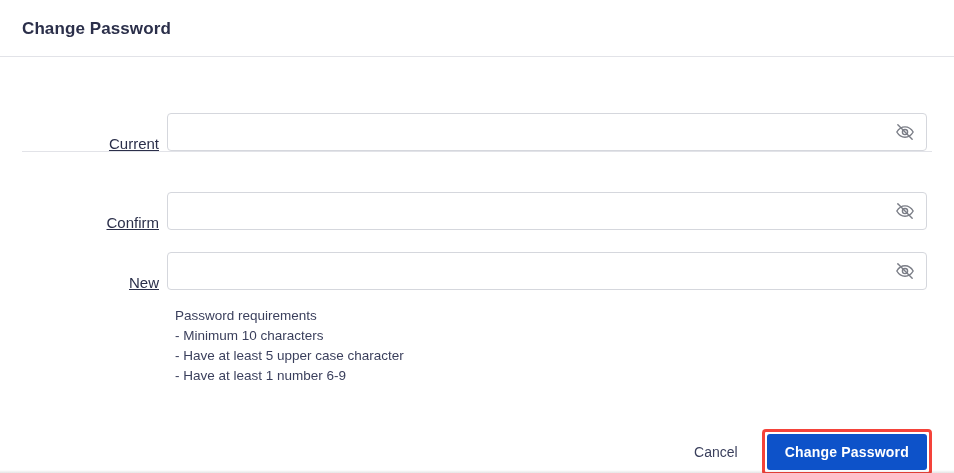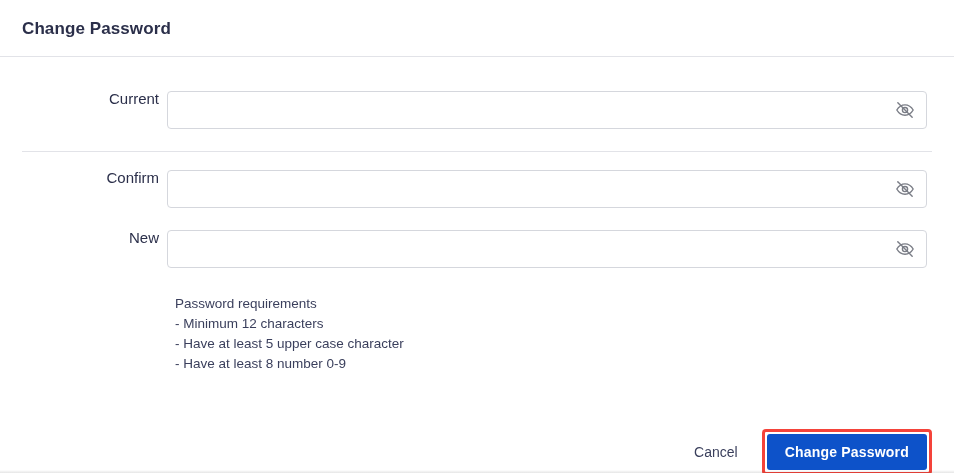"Current" .field-row { align-items: flex-start -> flex-end; text-decoration: none -> underline }
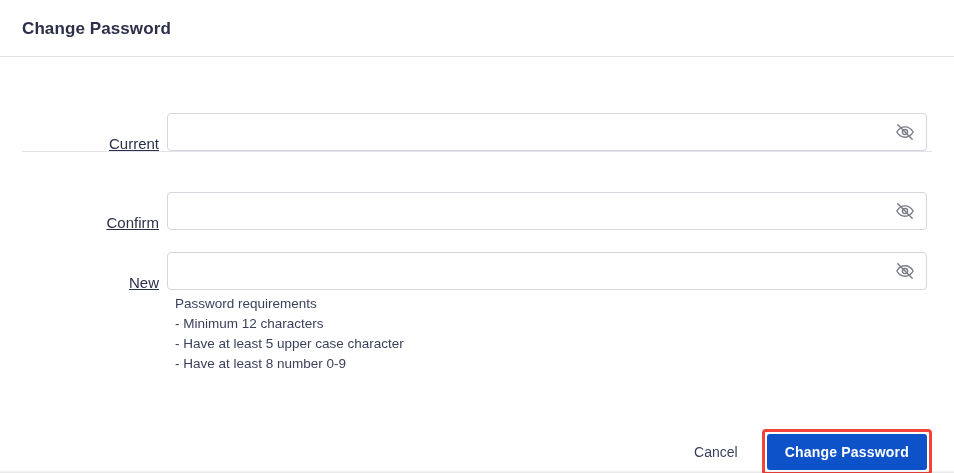"Password requirements" .requirements { margin-top: 4px -> 16px }
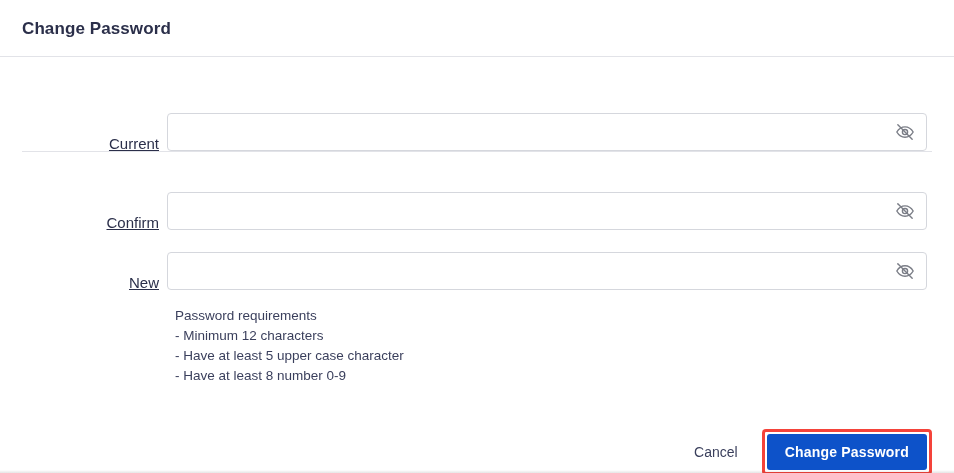"- Minimum 12 characters" div.req-line { text: 12 -> 10 }
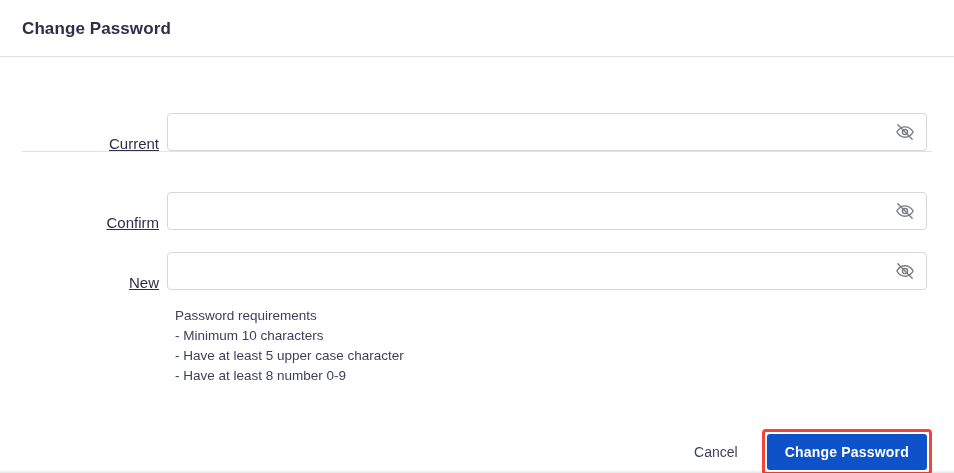"- Have at least 8" div.req-line { text: 8 number 0-9 -> 1 number 6-9 }
